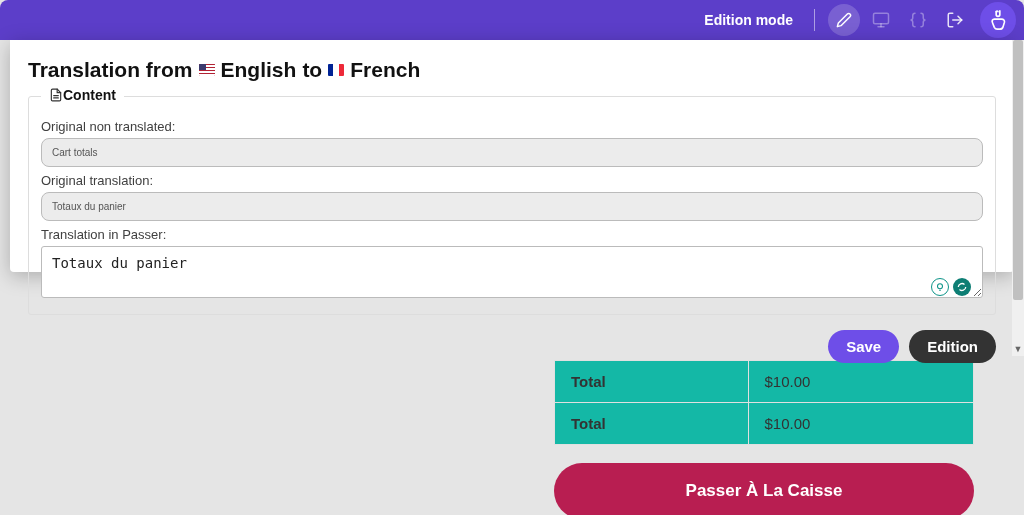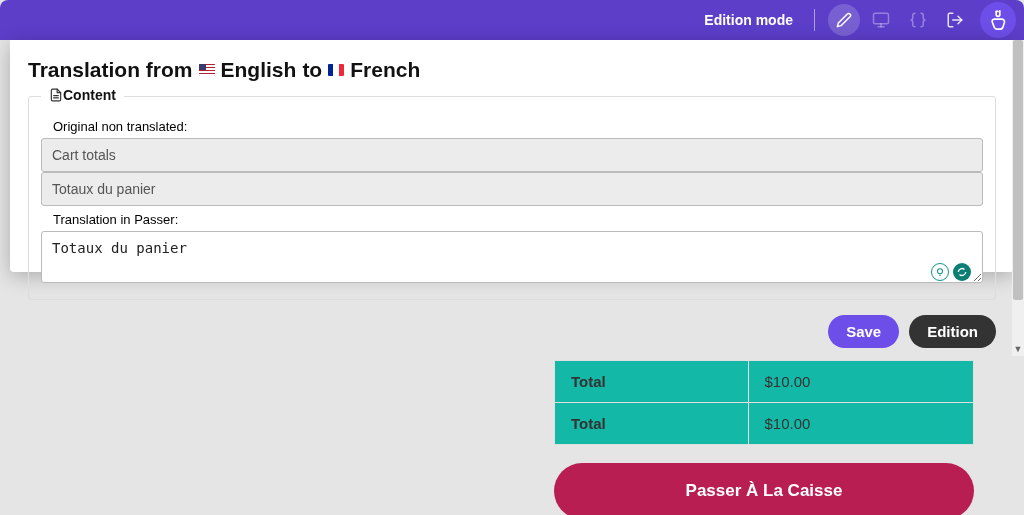"Original non translated:" .field-label { color: #000000 -> #404040; margin: 6px 0 4px 12px -> 6px 0 4px 0 }
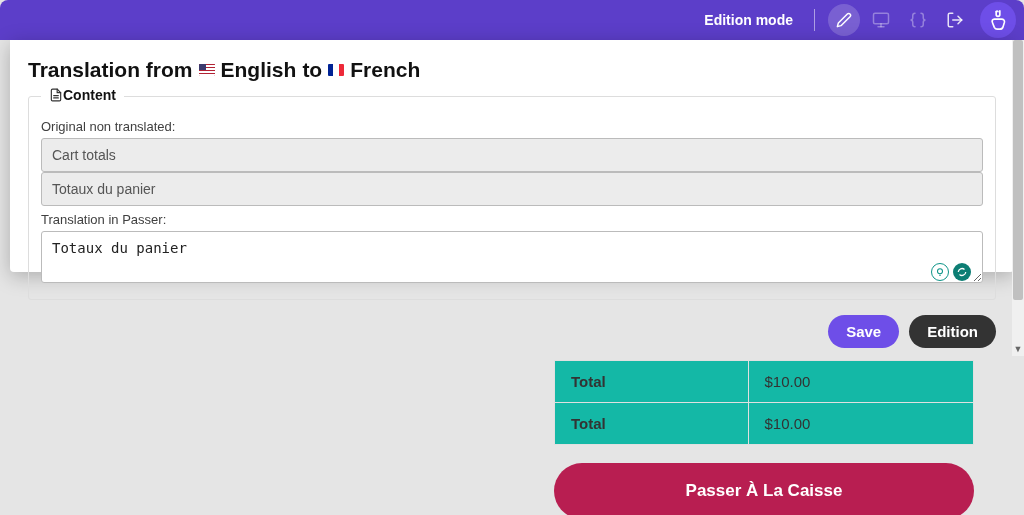"Cart totals" .field-readonly { border-radius: 3px -> 8px; font-size: 14px -> 10px }
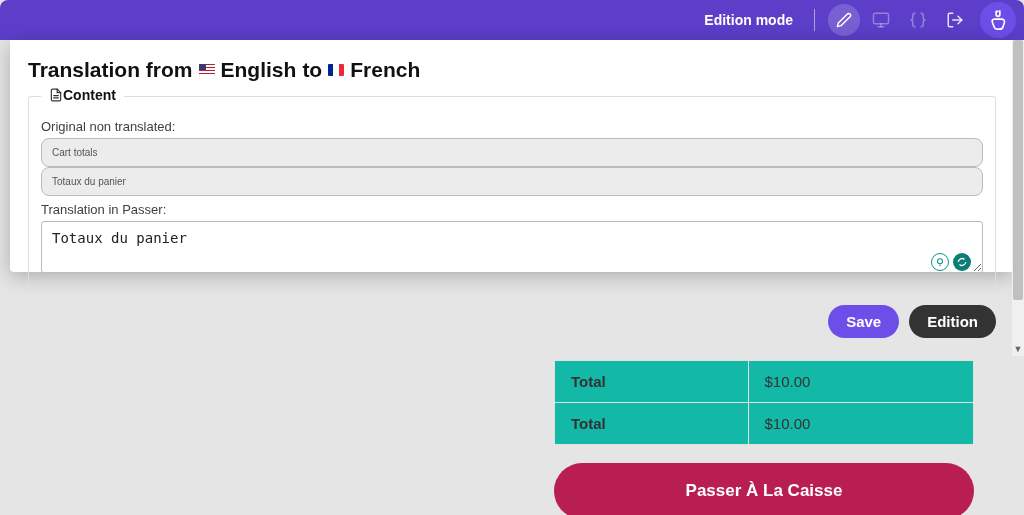"Original translation:" div.field-label { html: none -> <div>Original translation:</div> }
